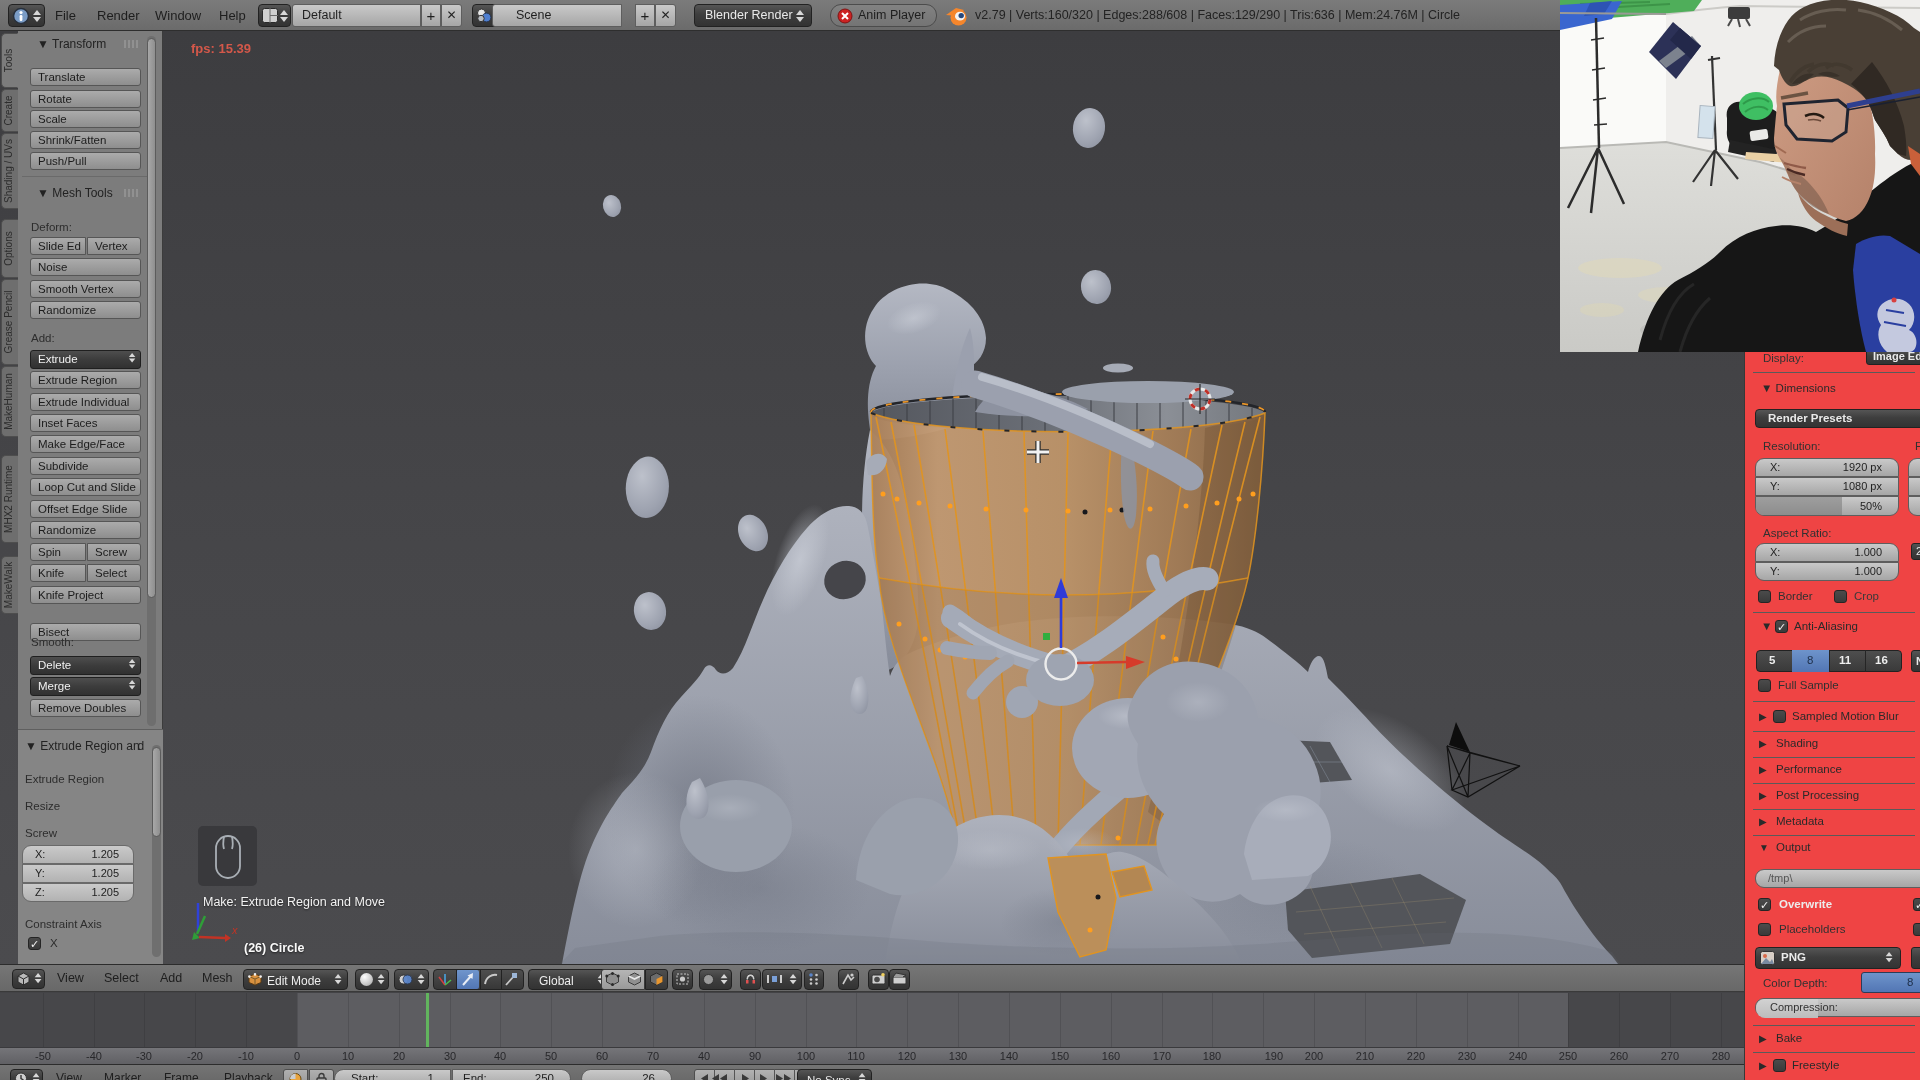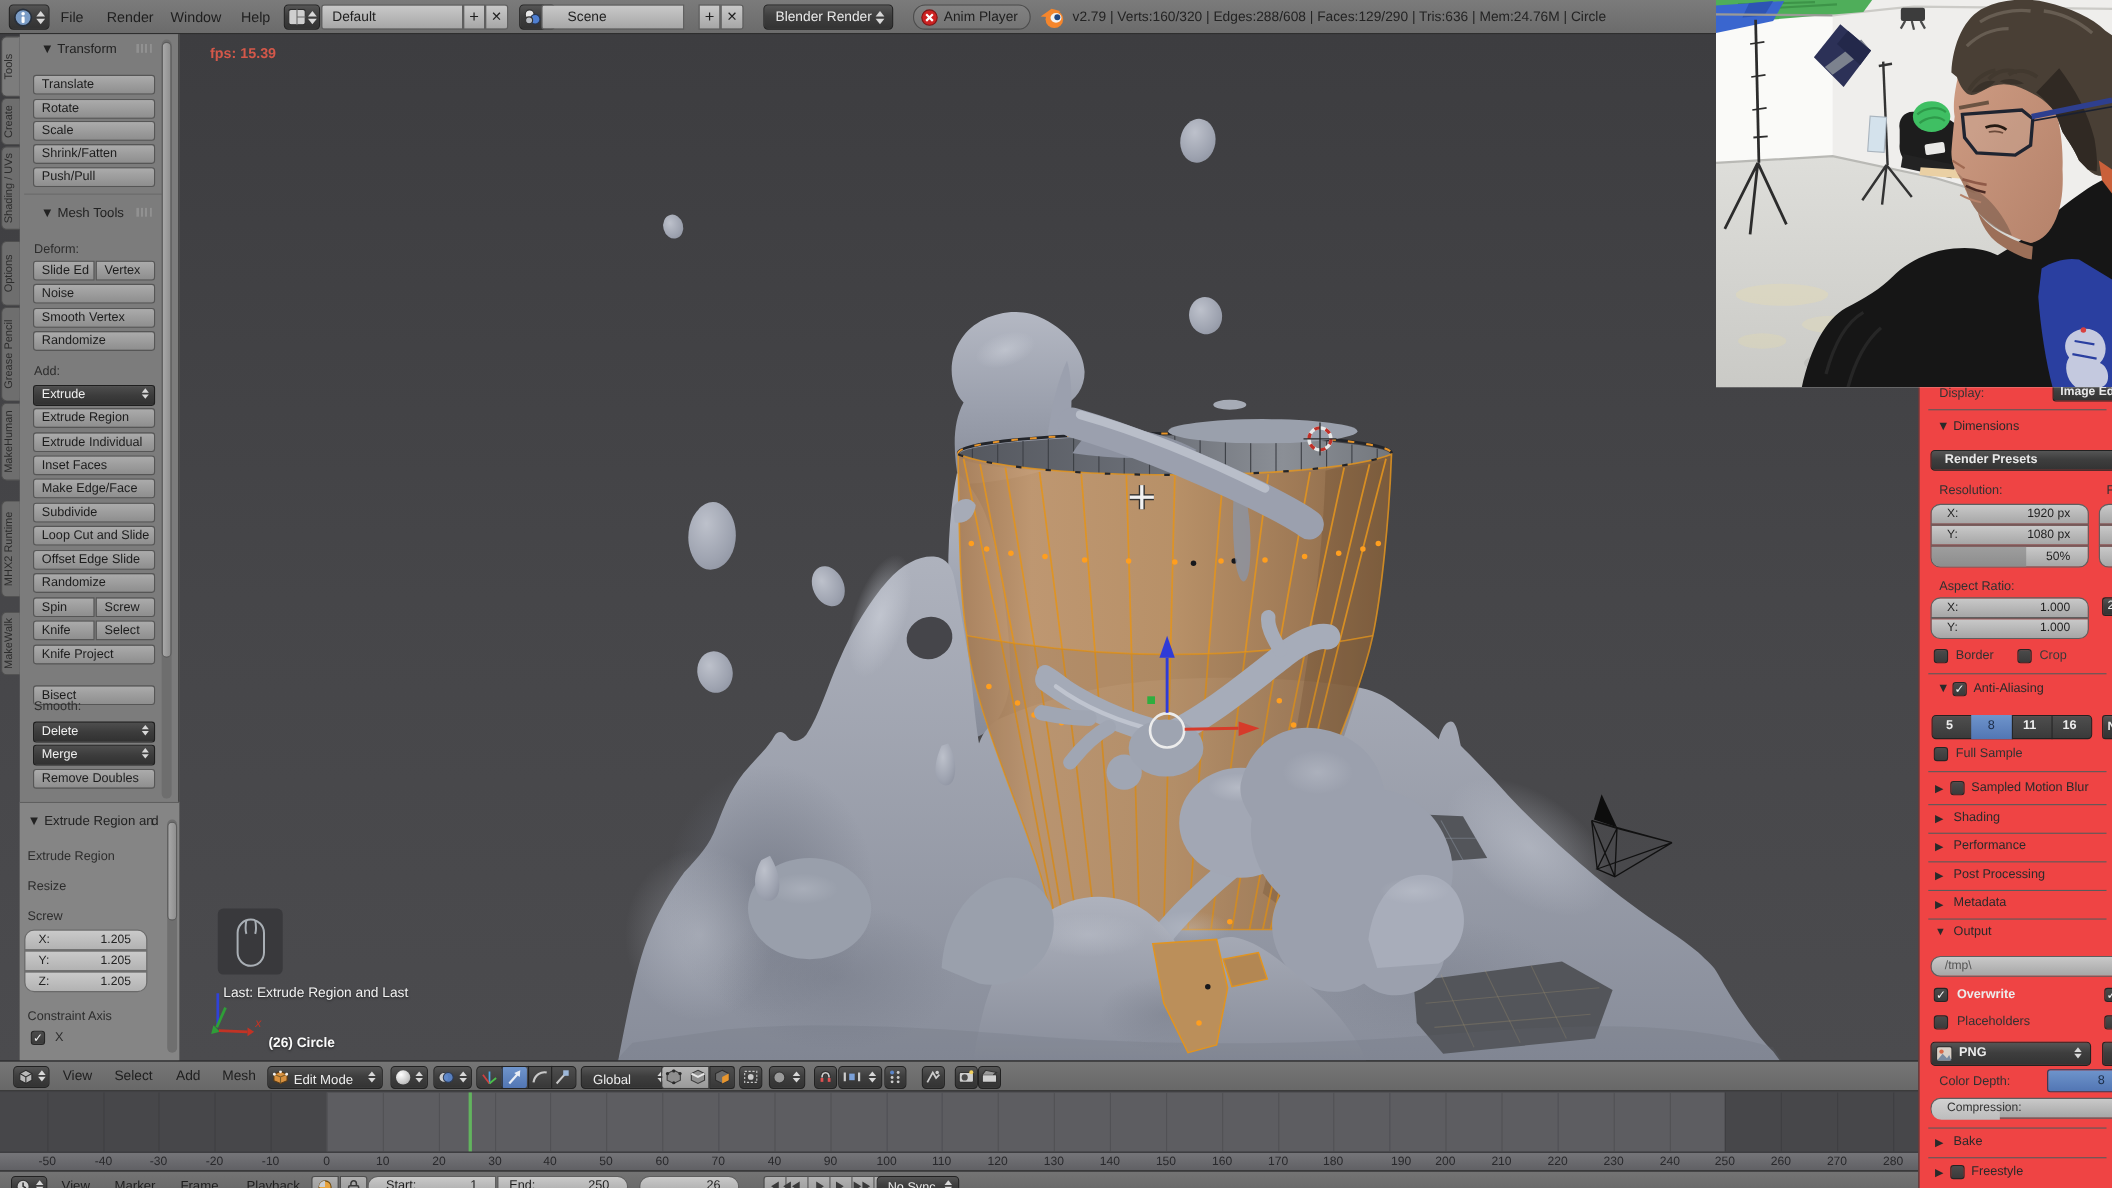"Last: Extrude Region and Last" div.abs { text: Last: Extrude Region and Last -> Make: Extrude Region and Move }
